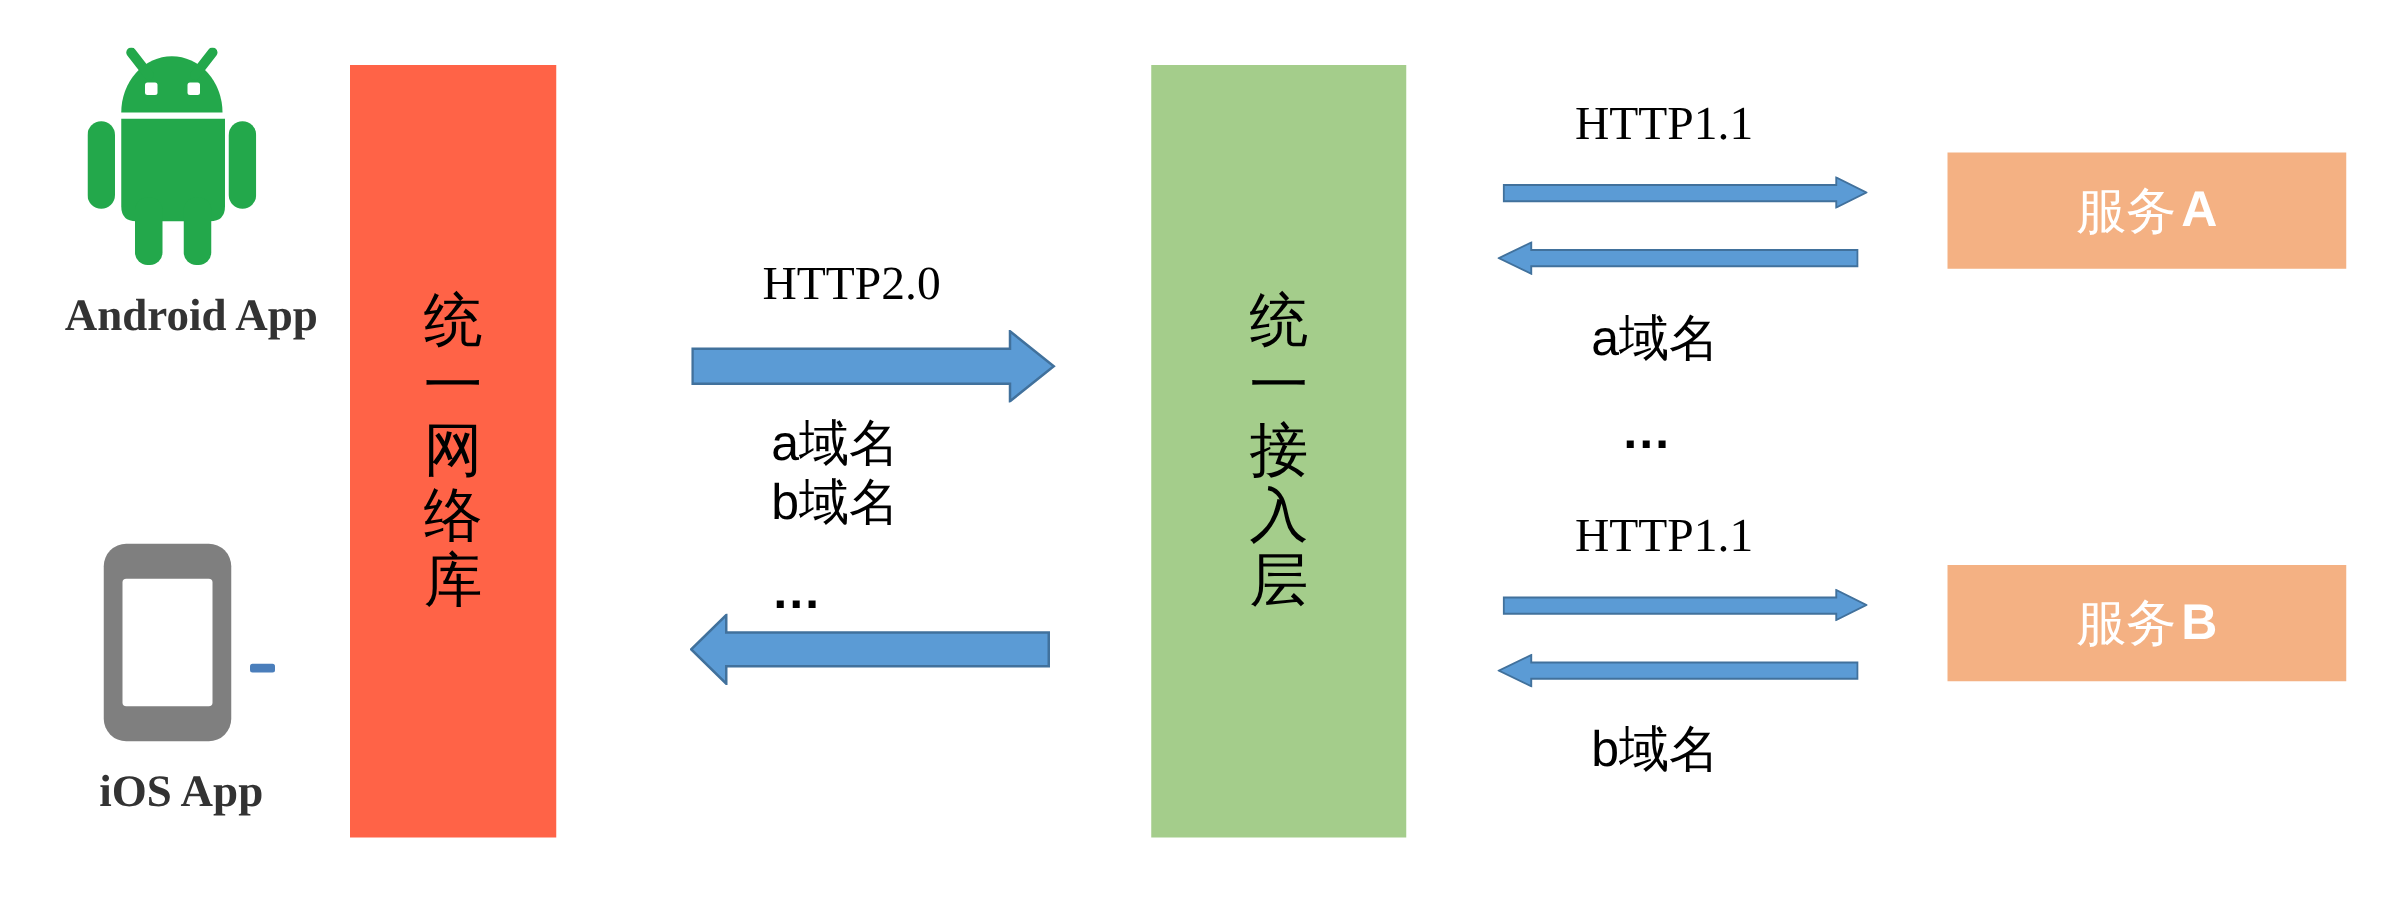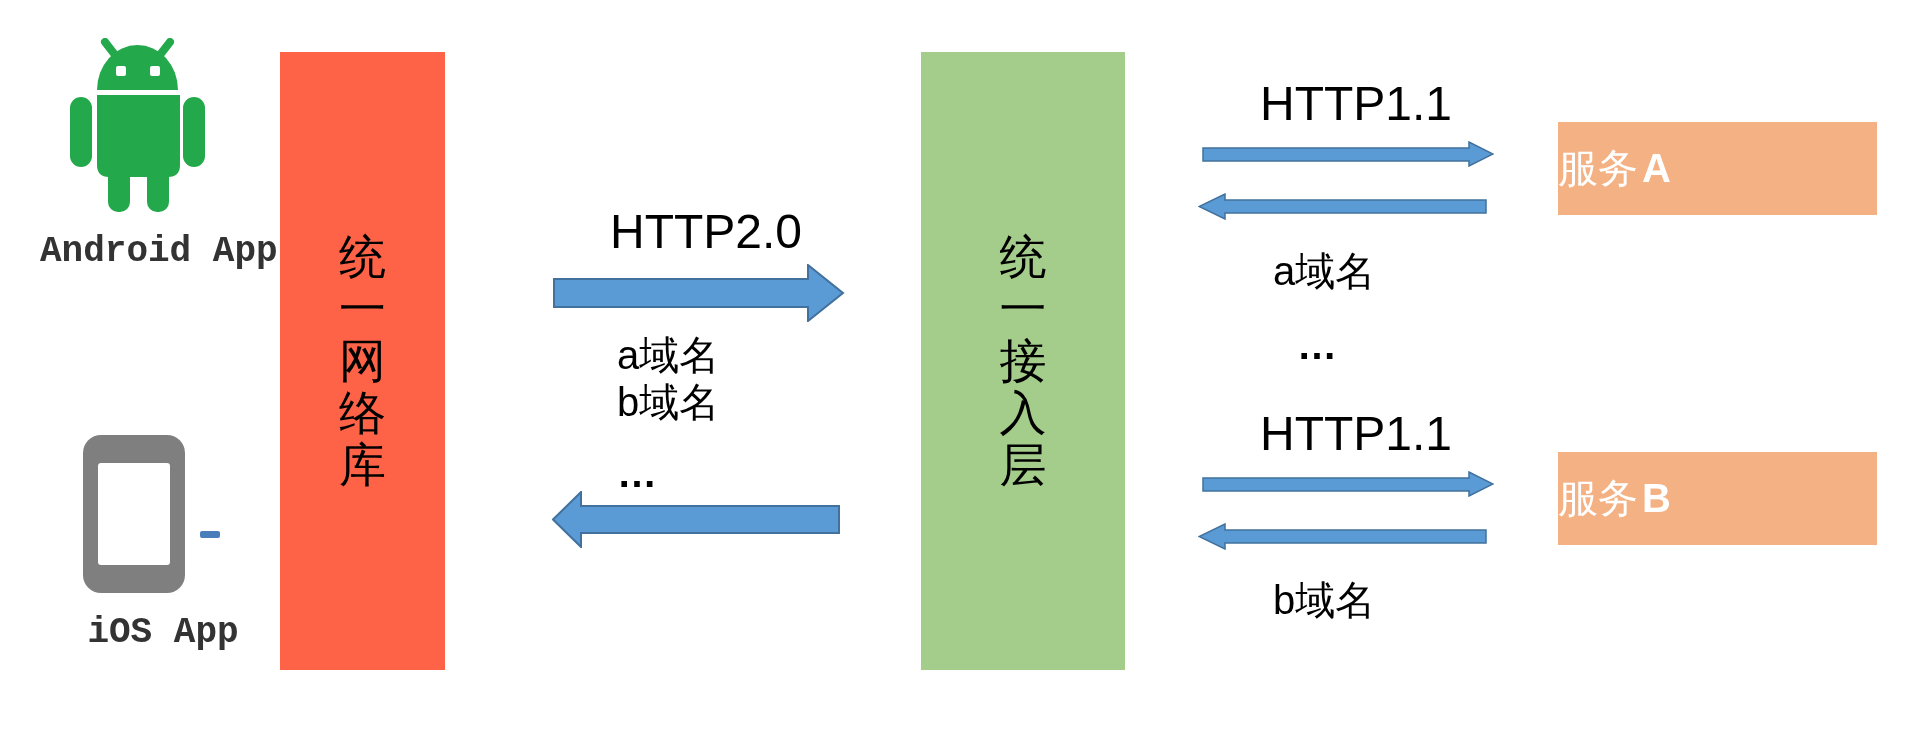"HTTP1.1" .proto { font-family: Liberation Sans, sans-serif -> Liberation Serif, serif; font-size: 48px -> 38px }
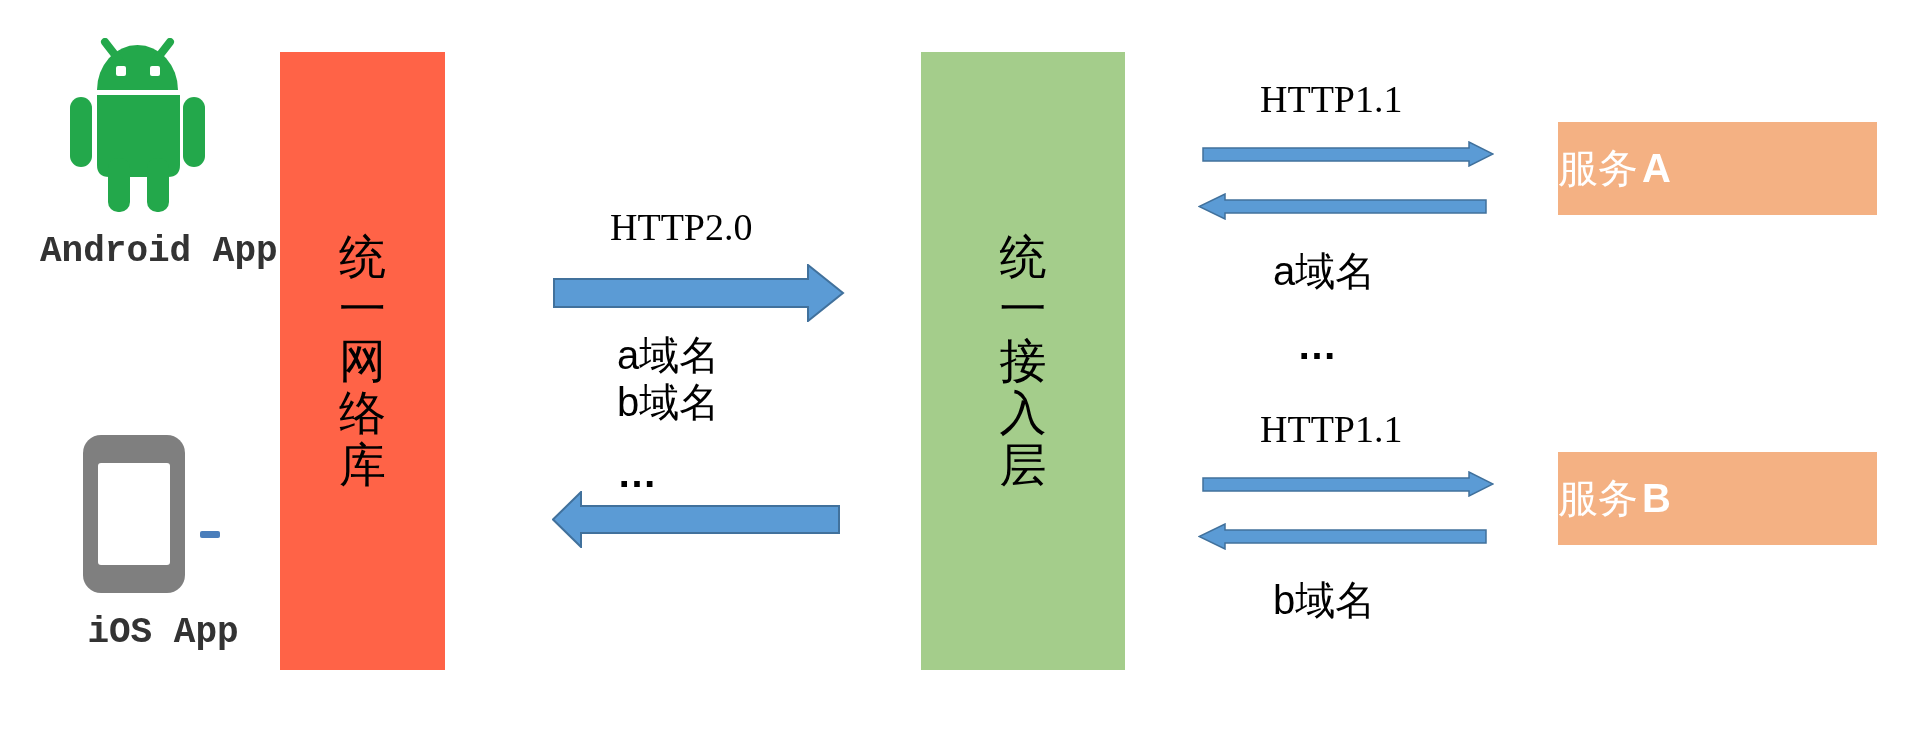"服务" .service-box { justify-content: none -> center }
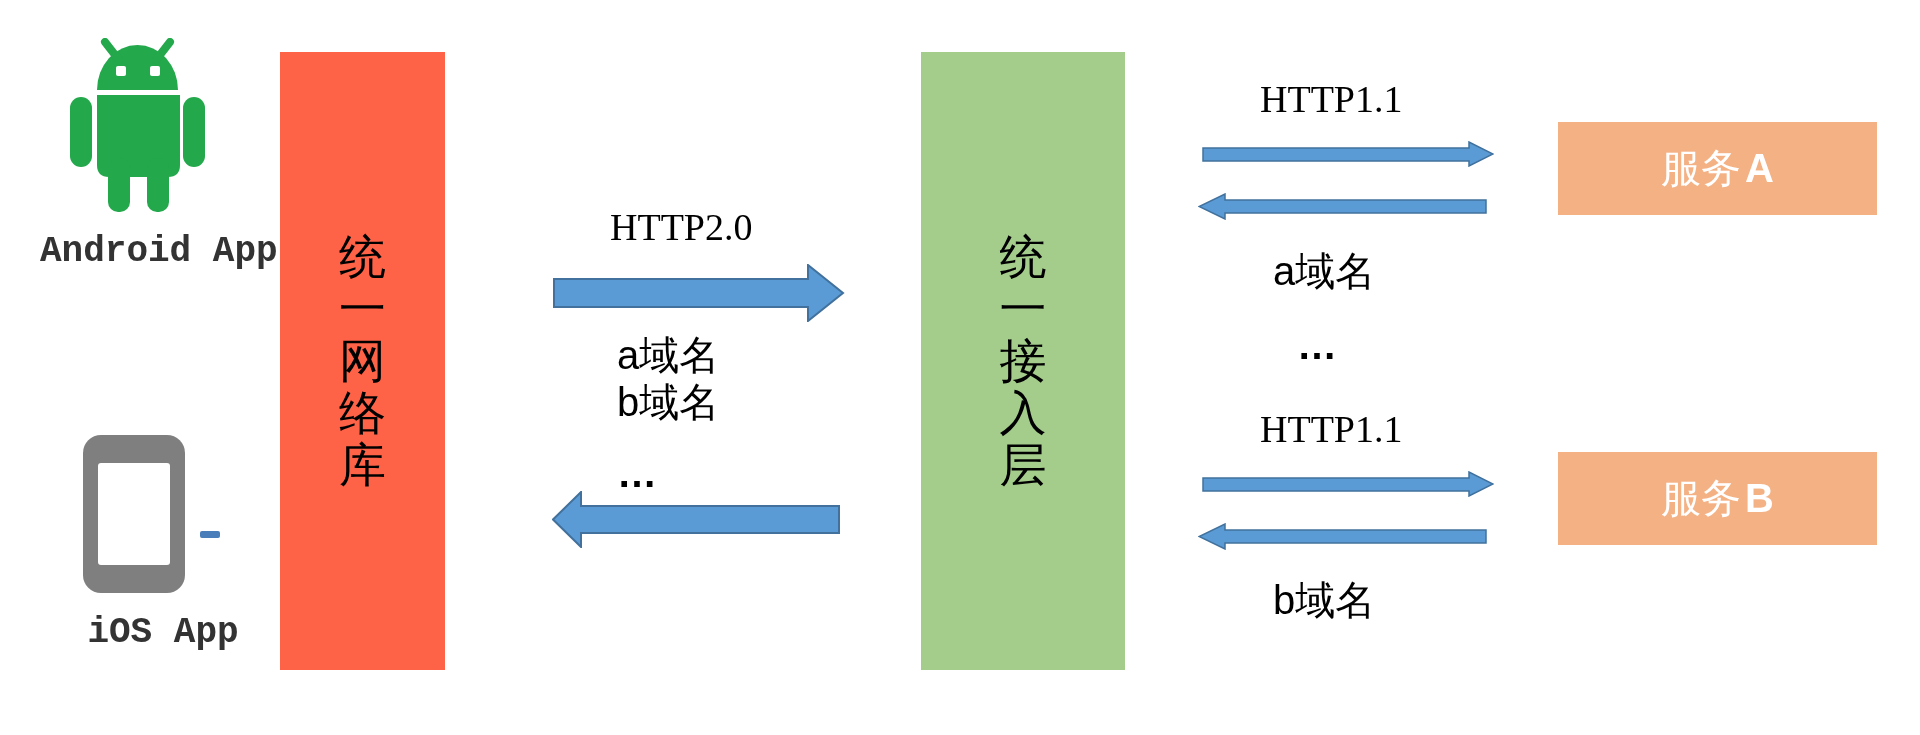"Android App" .client-label { font-family: Liberation Mono, monospace -> Liberation Serif, serif }
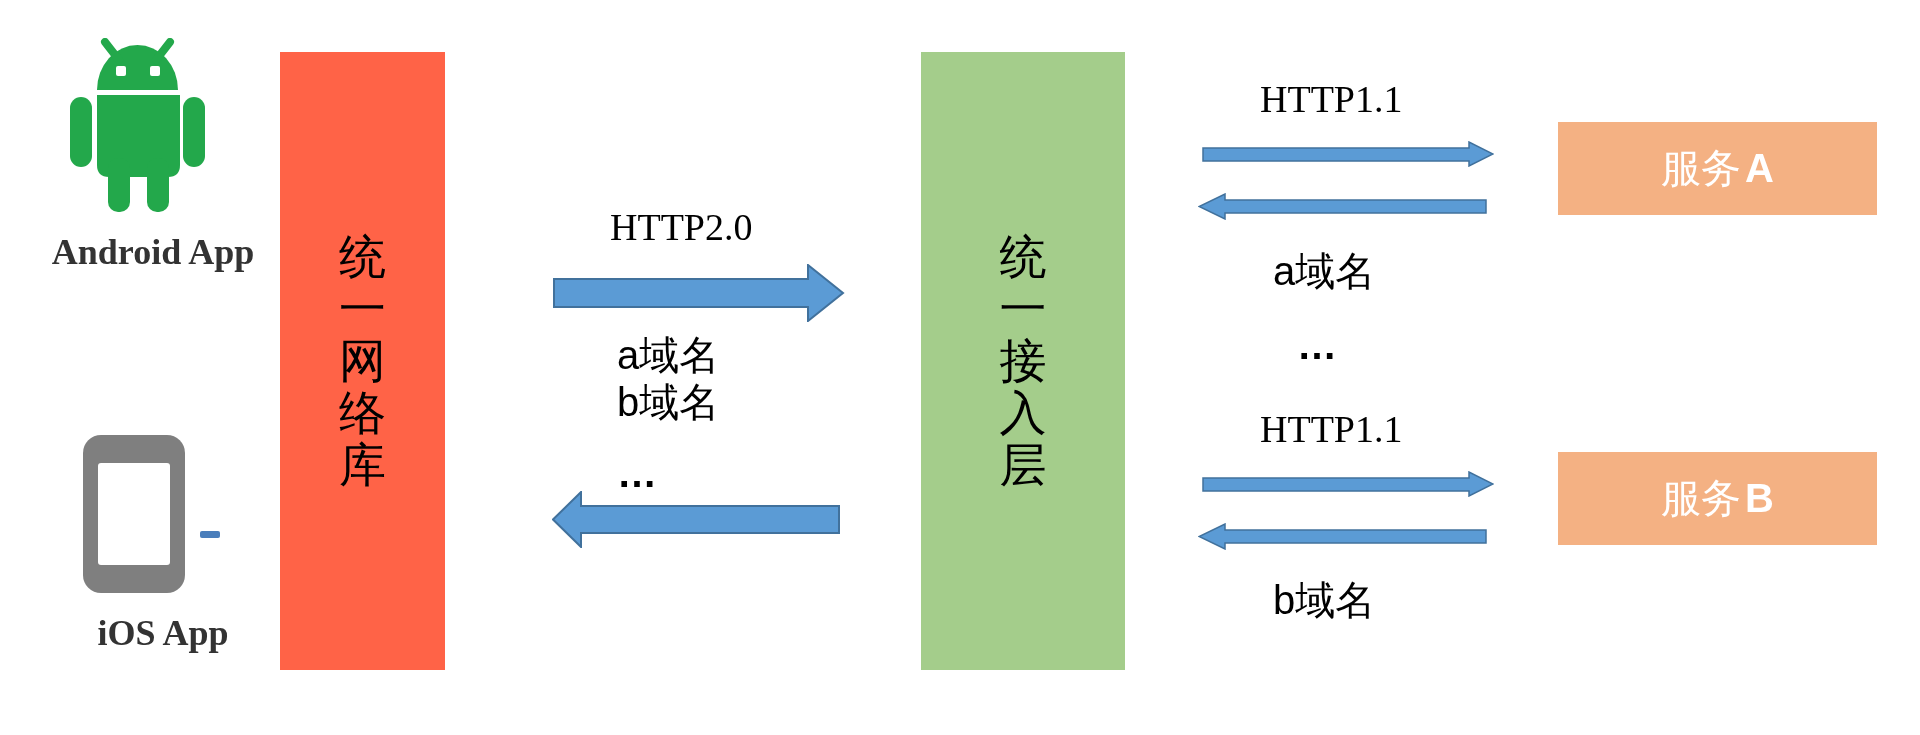"iOS App" div.client-label { left: 68px -> 50px }
